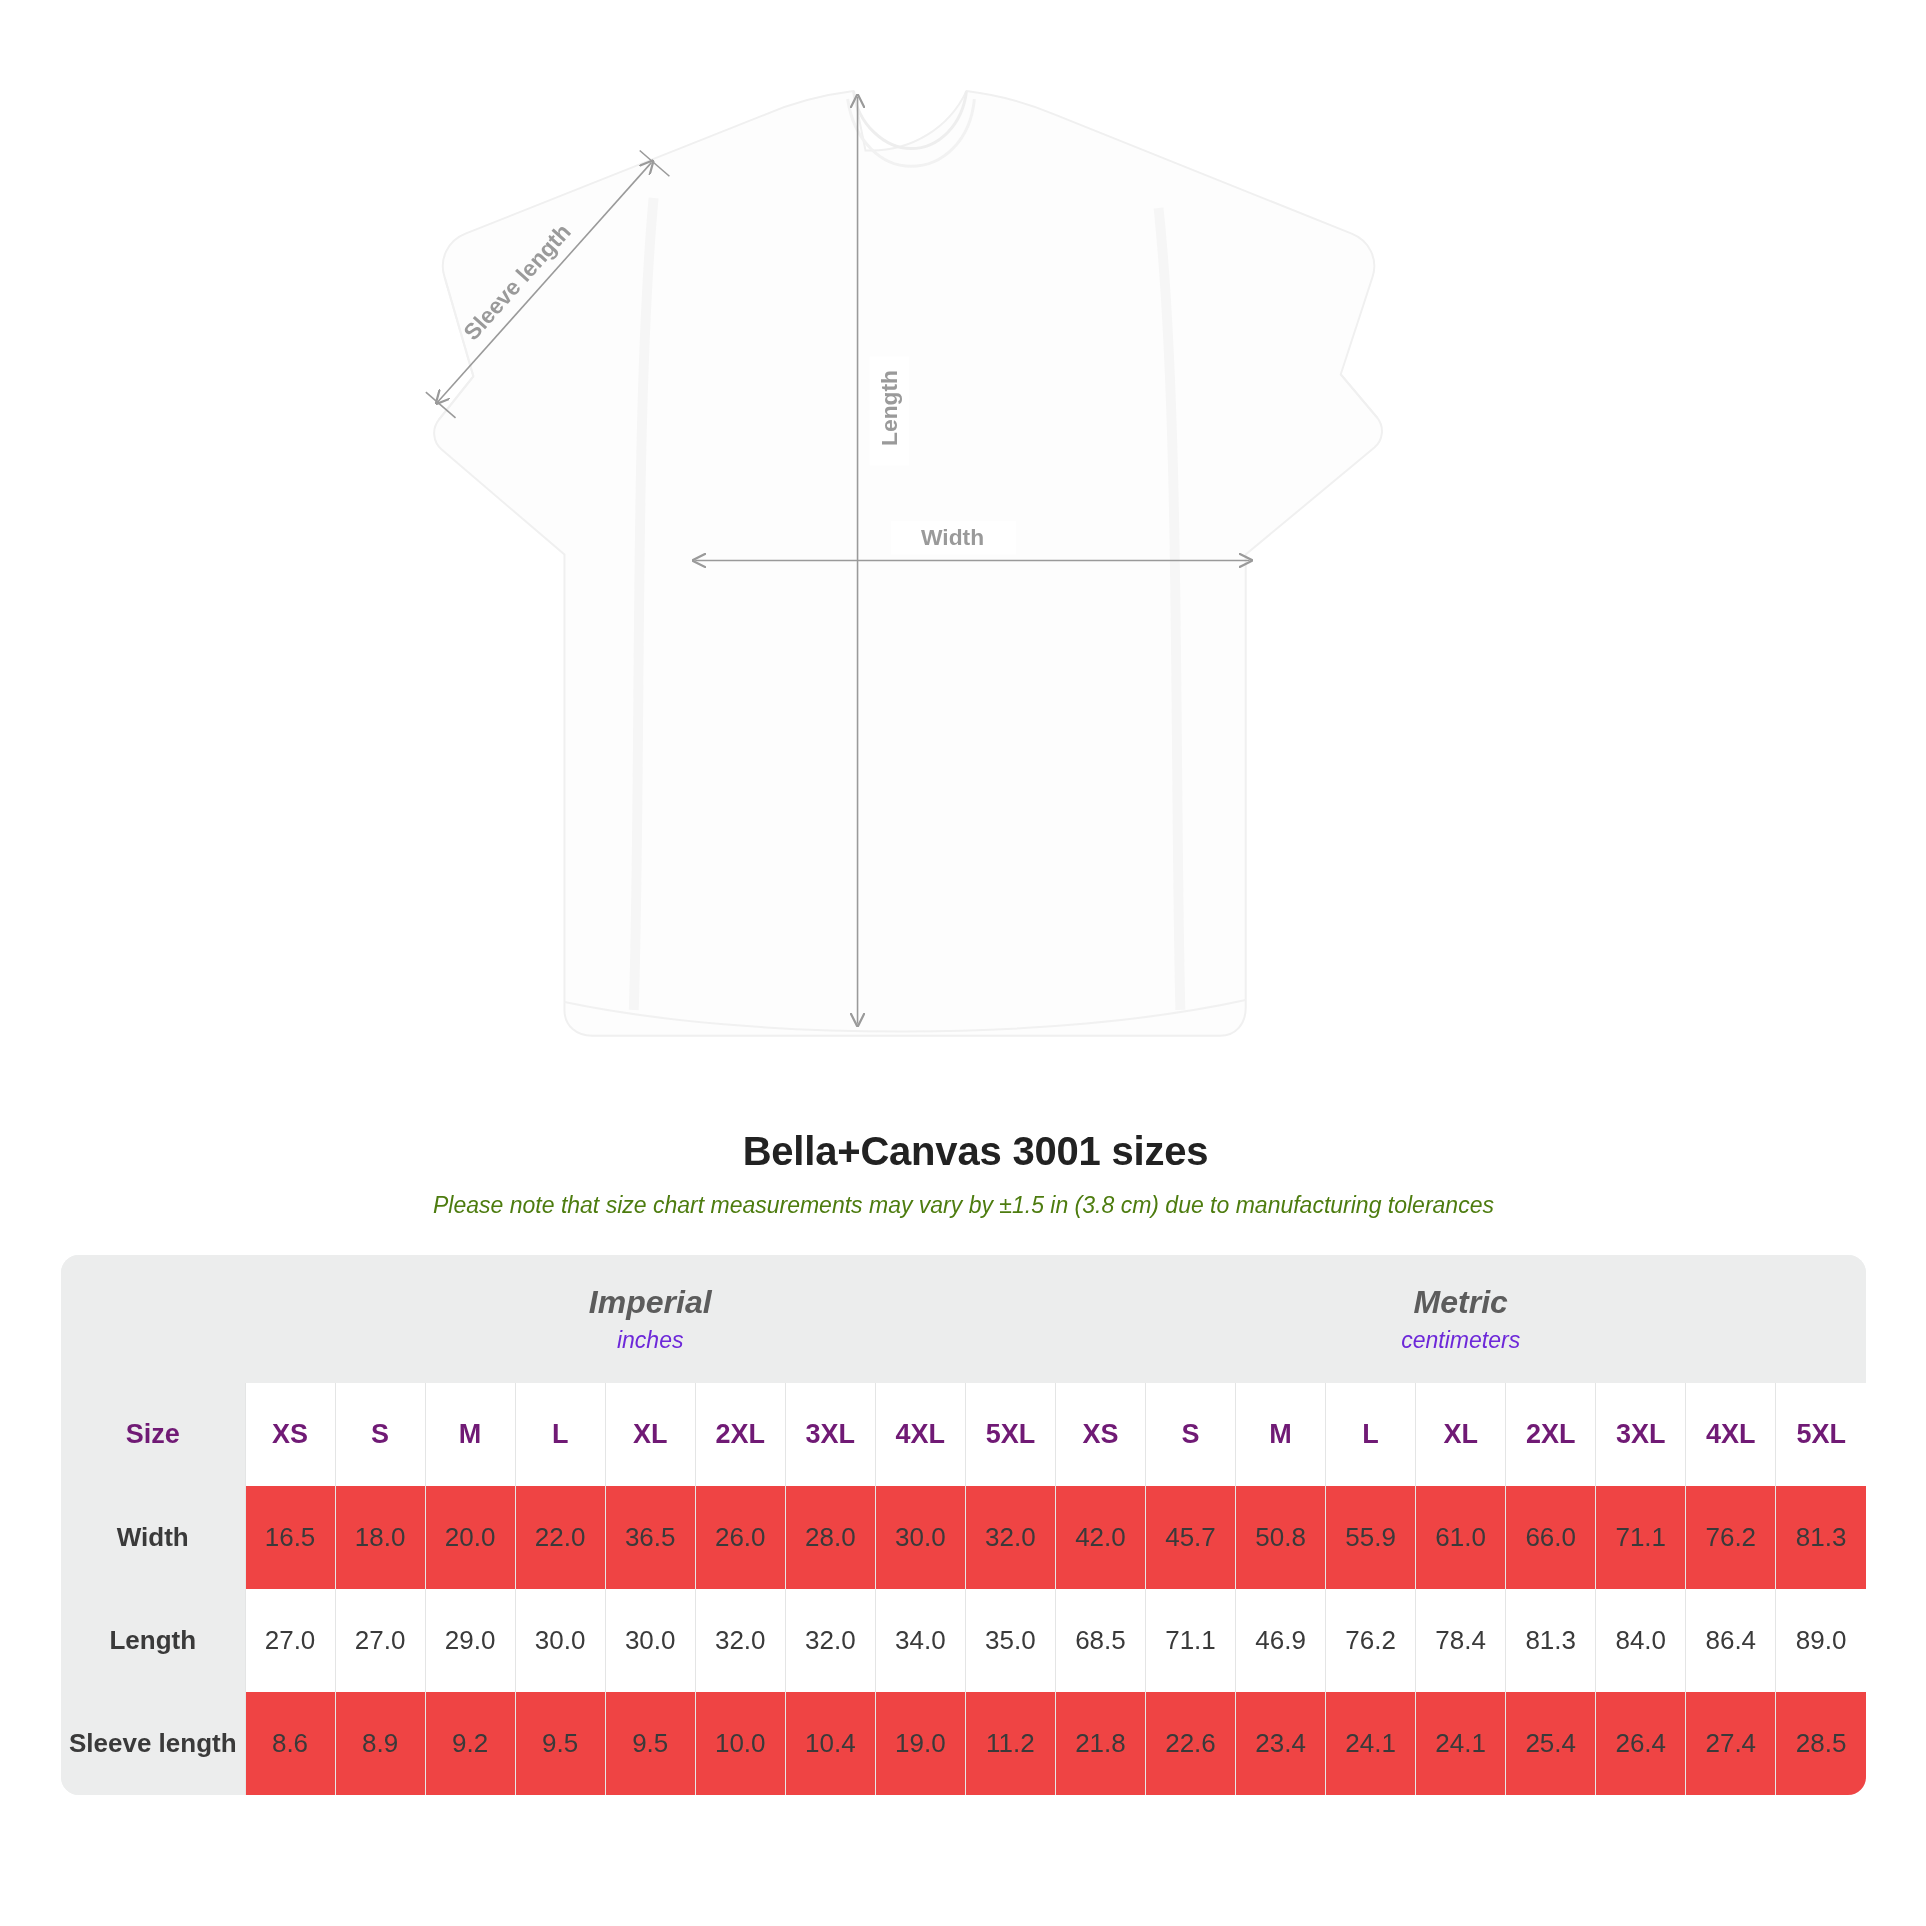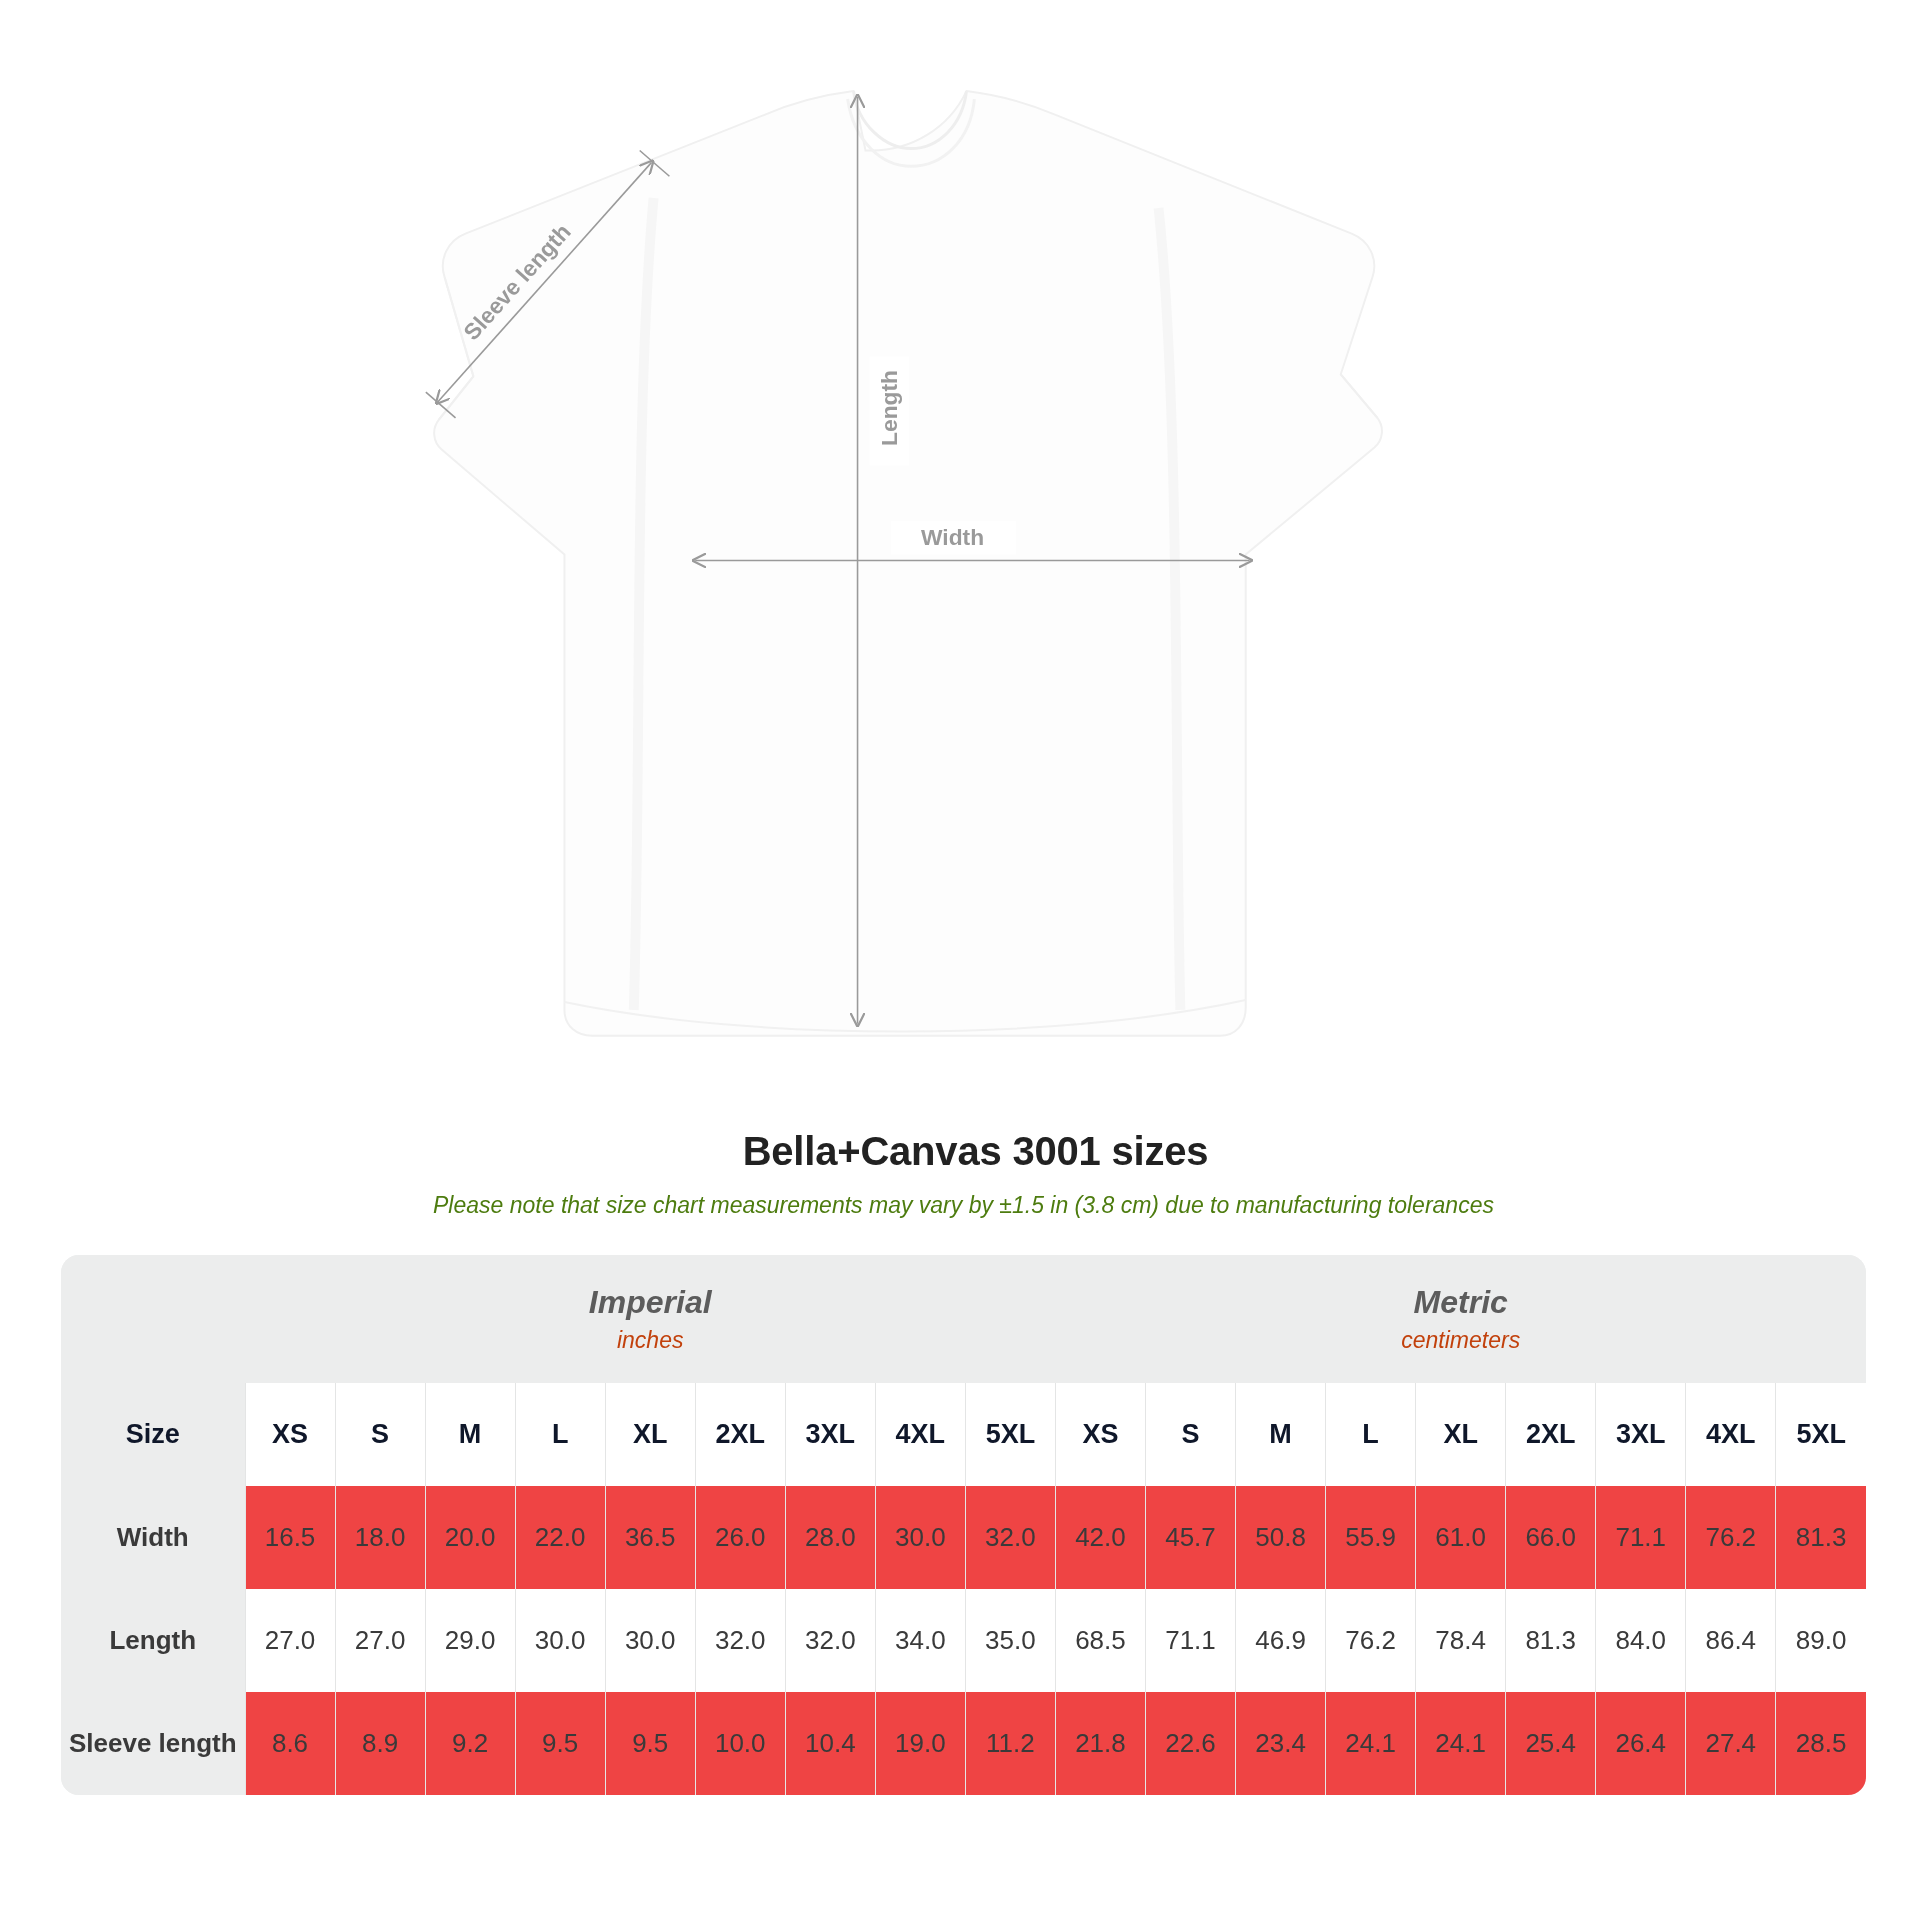"inches" .unit-head .unit-sub { color: #c2410c -> #6d28d9 }
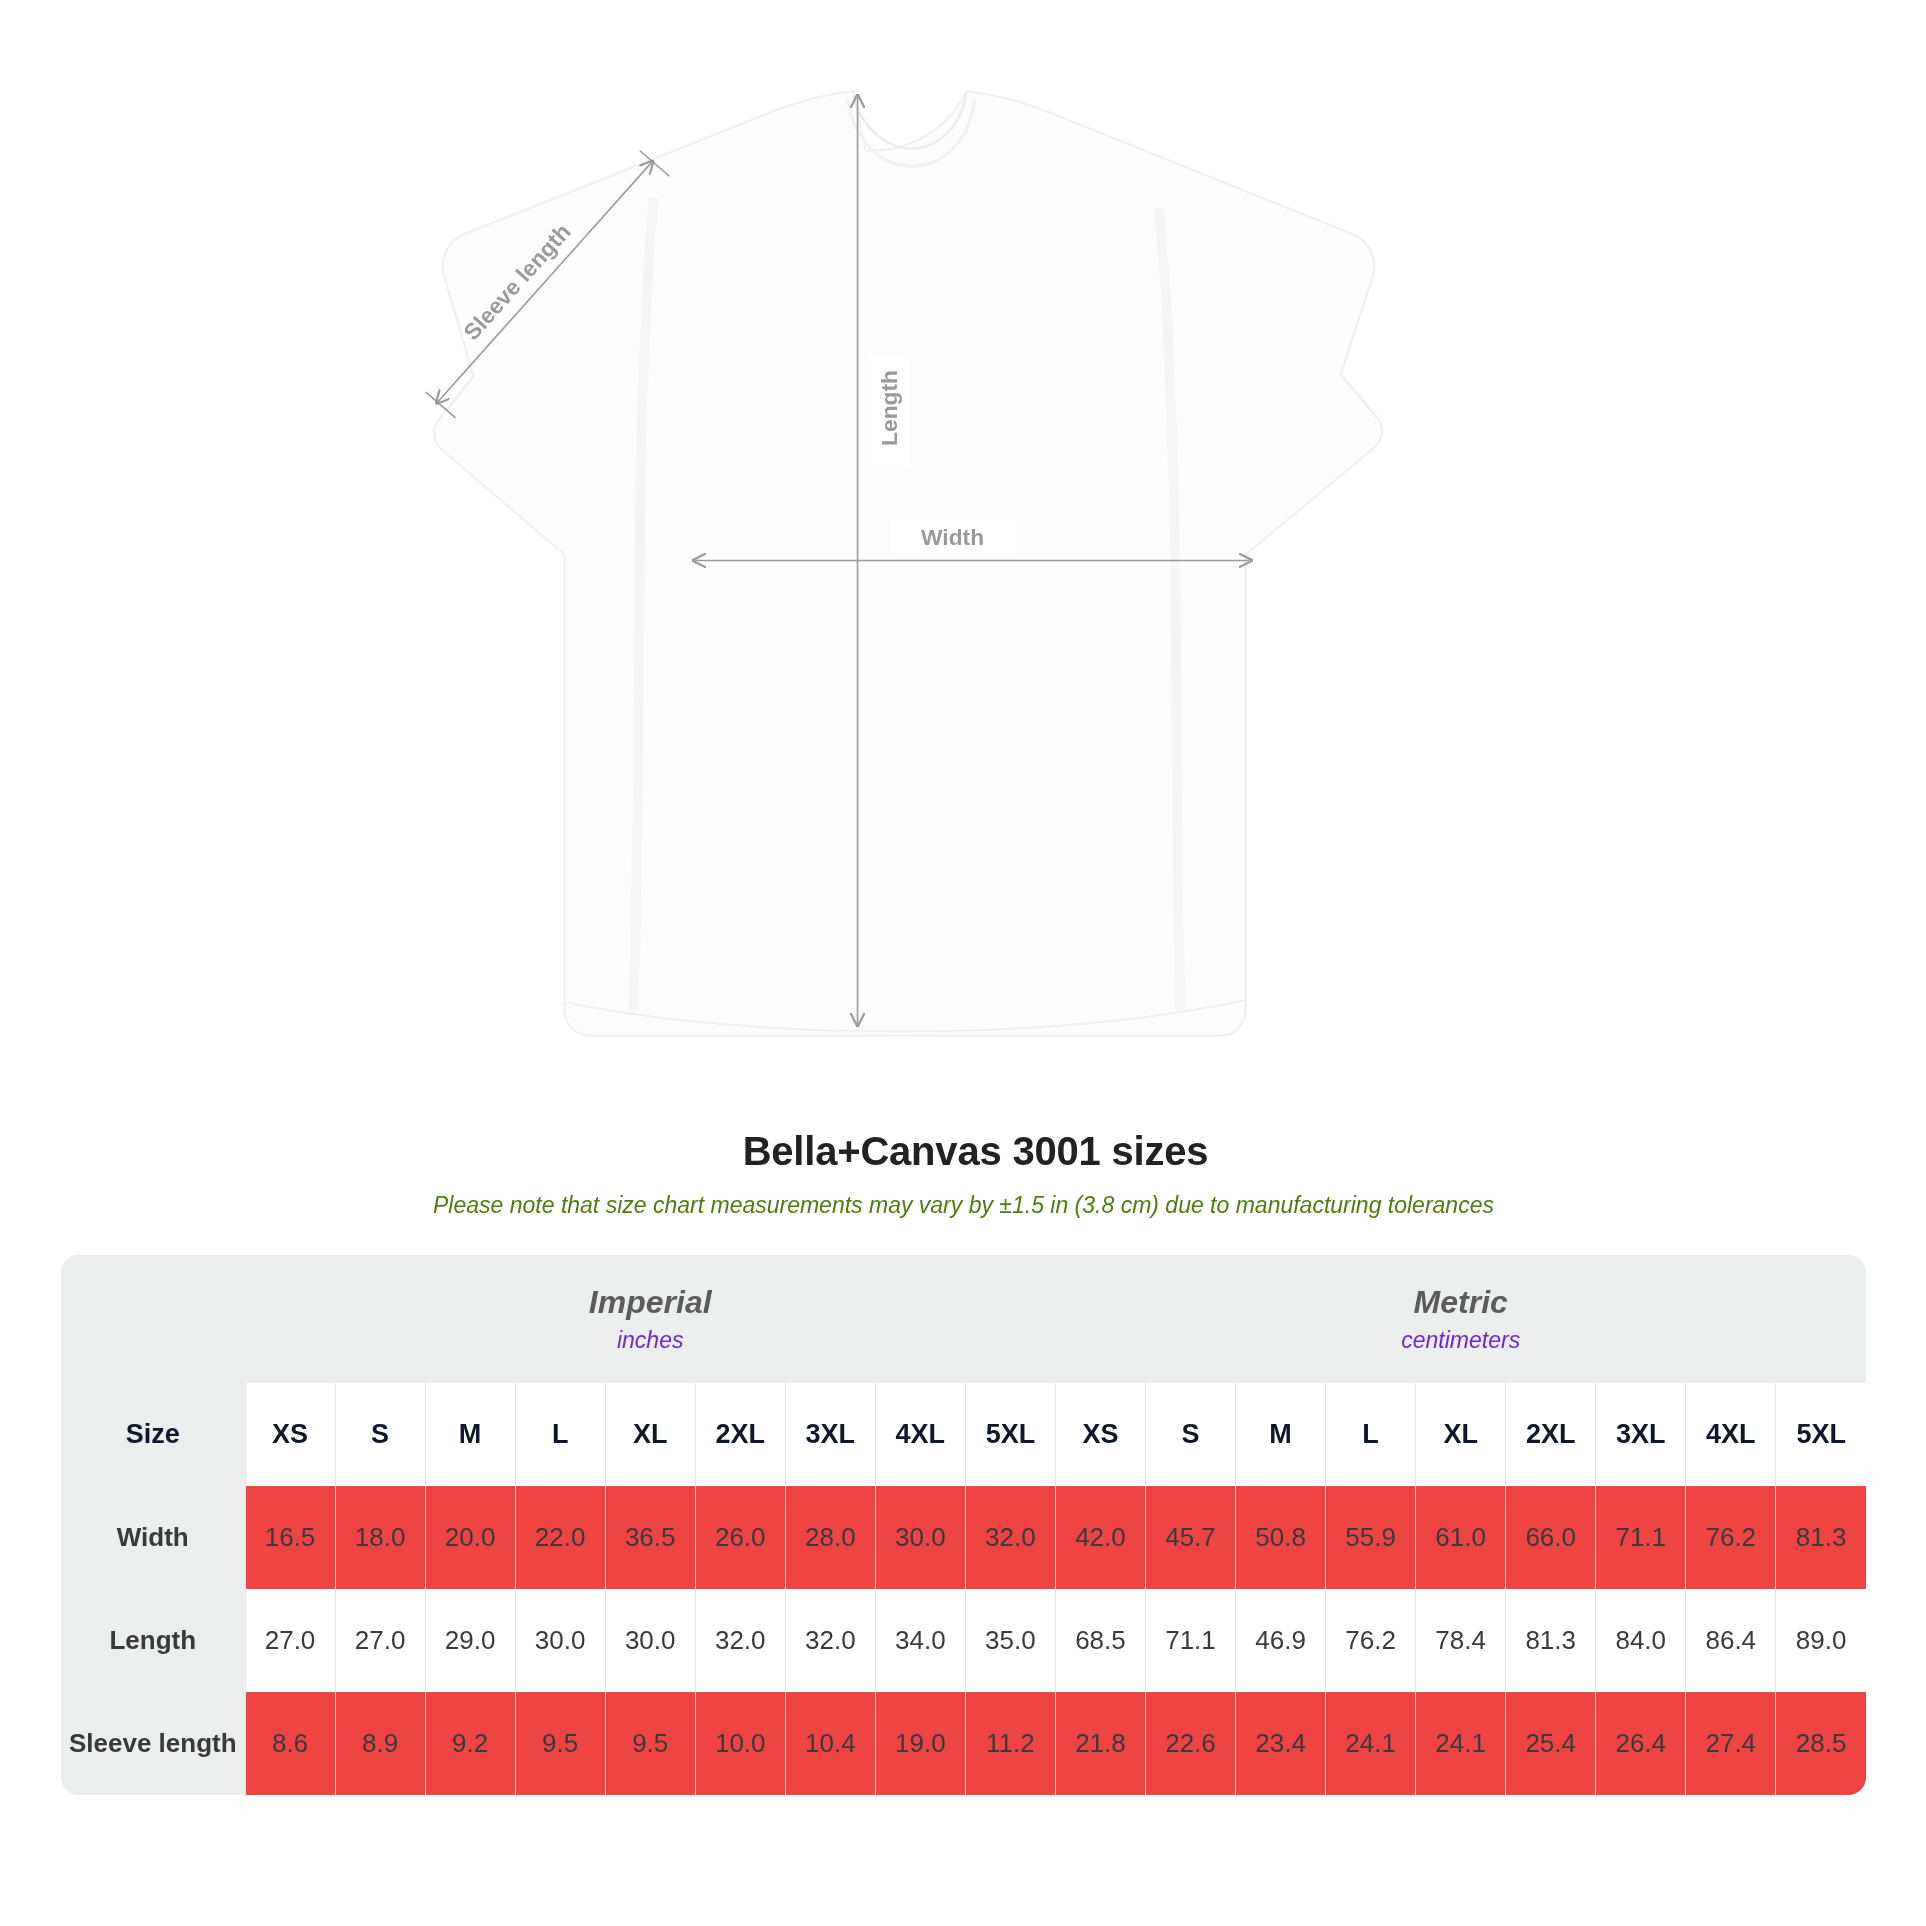"Size" tr.header-row th { color: #0f172a -> #701a75 }
